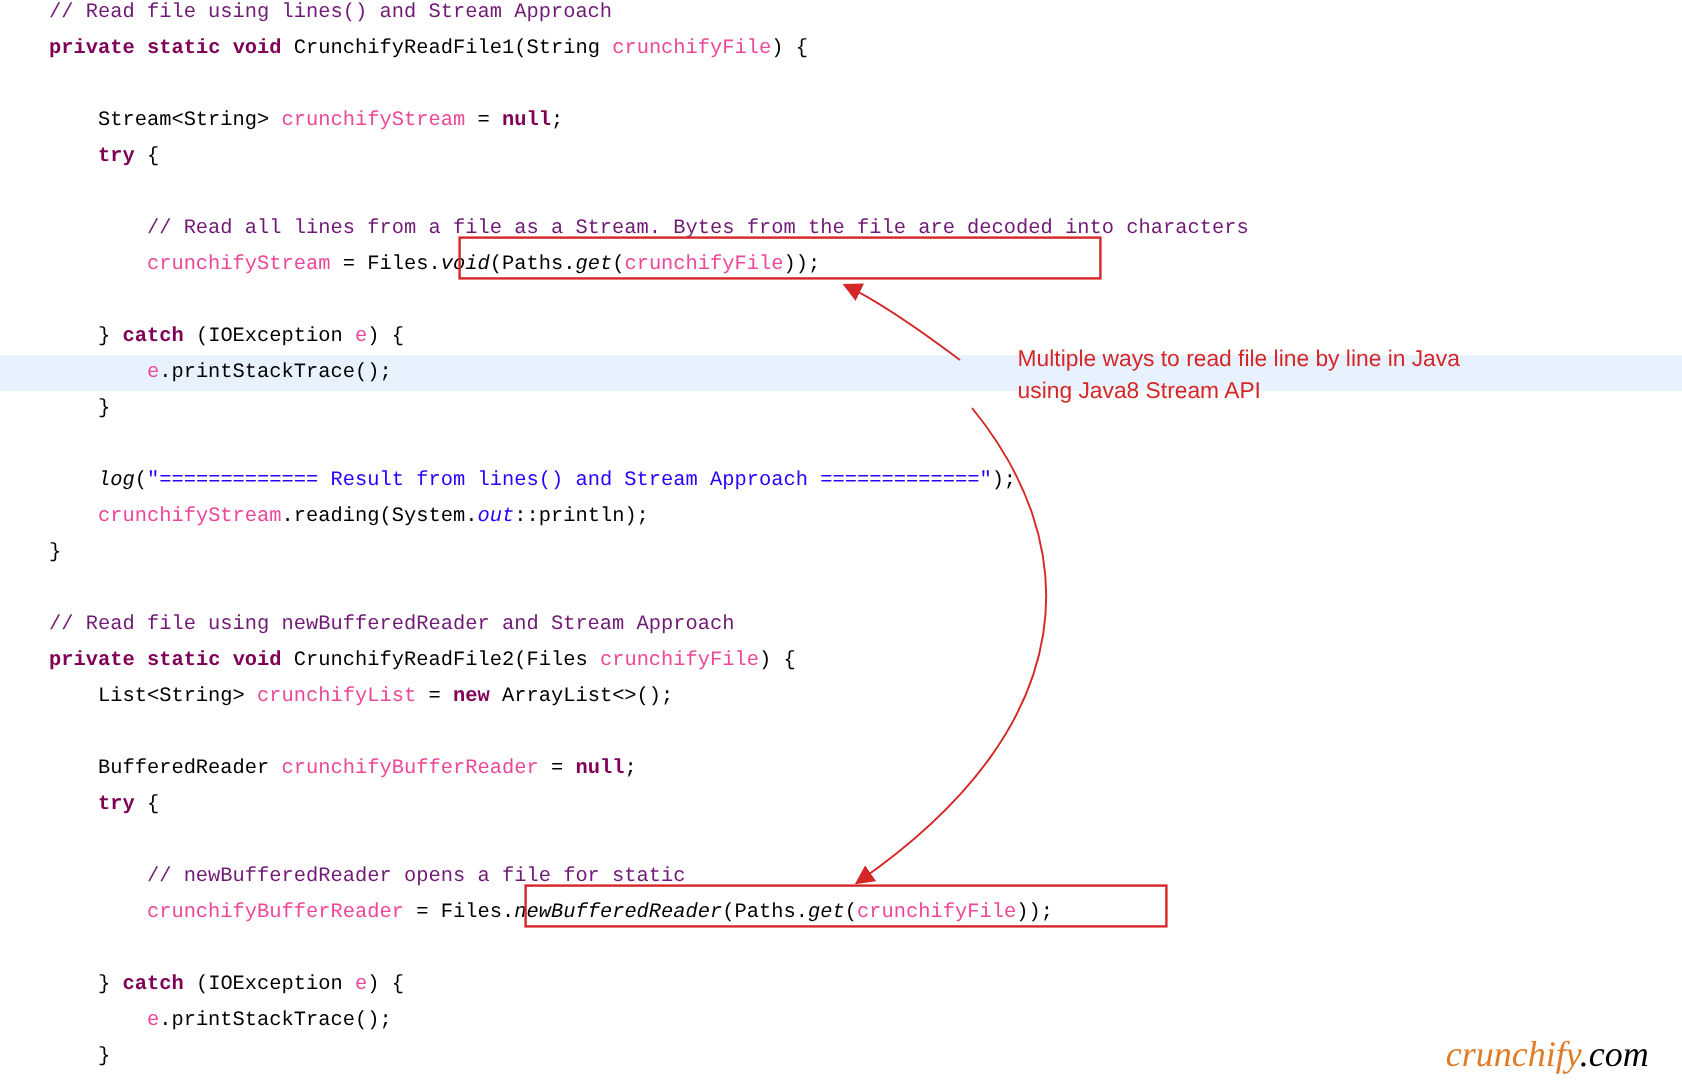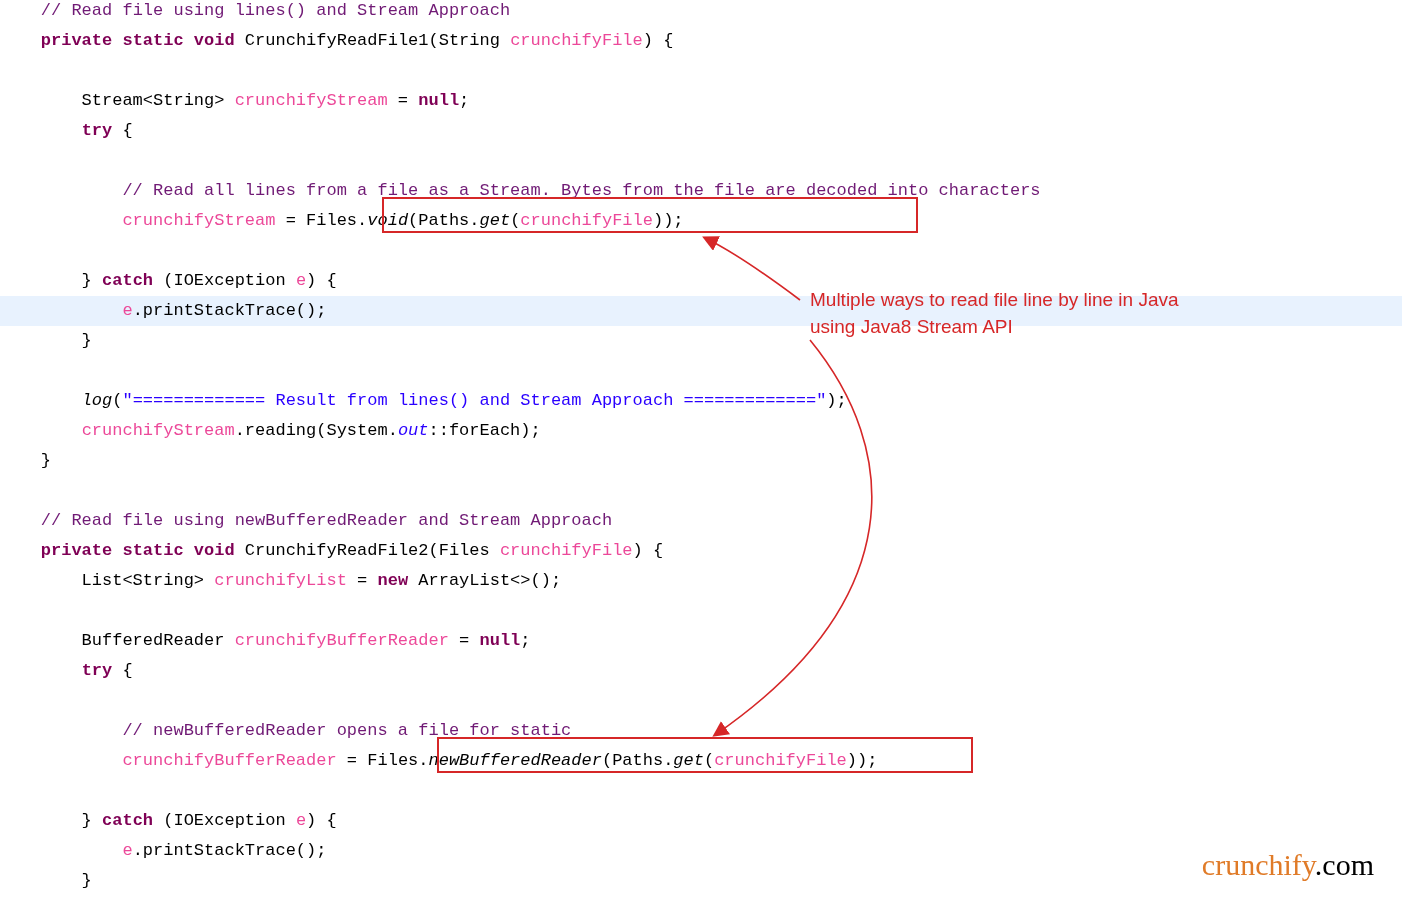"Multiple ways to read file" .annotation { margin-left: none -> 38px }
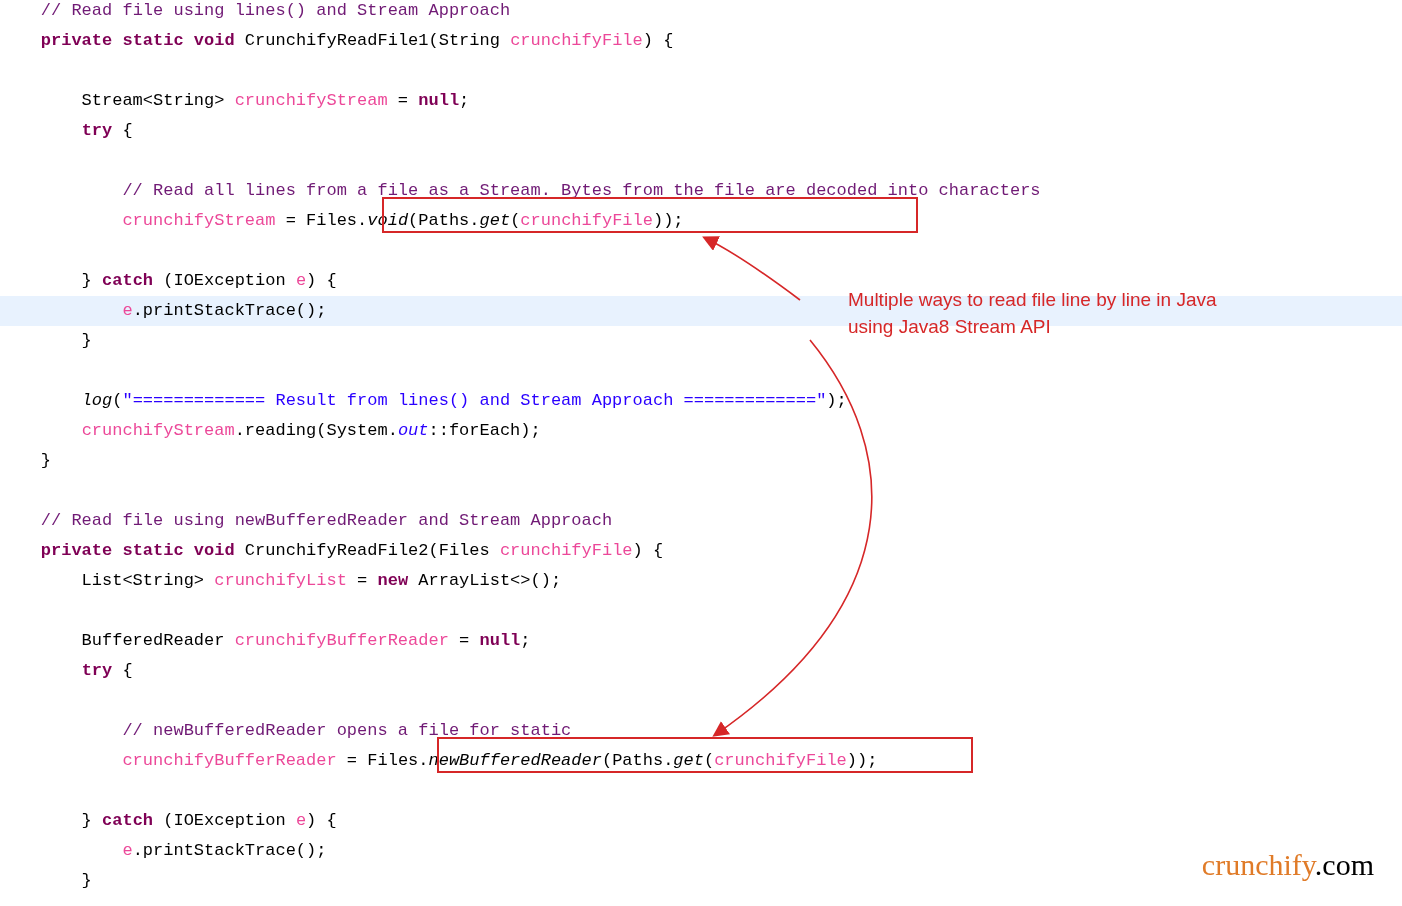"::forEach);" span.c-plain { text: ::forEach -> ::println }
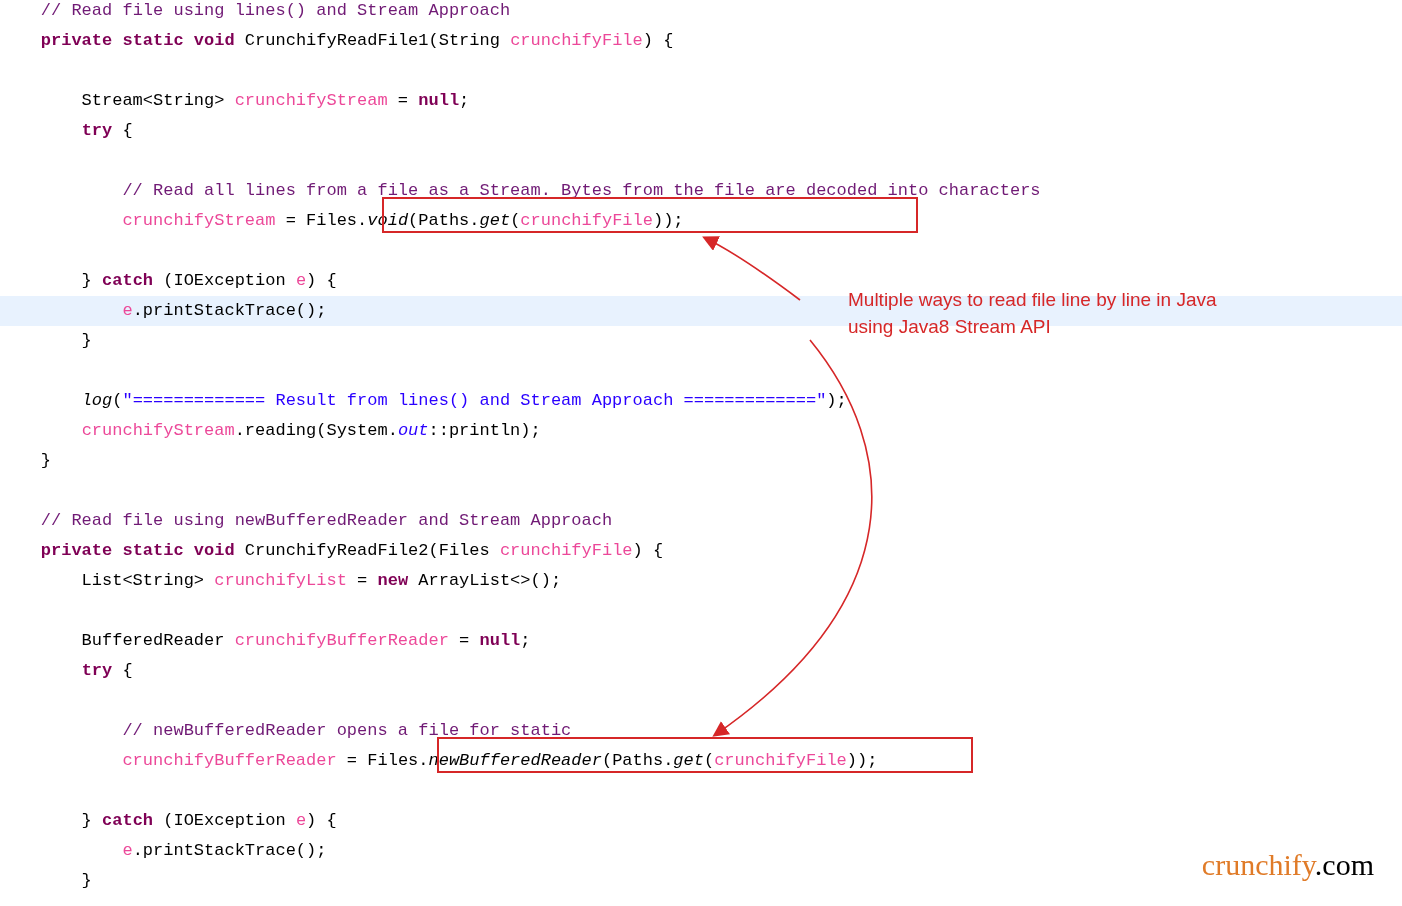"crunchify.com" .logo { bottom: 26px -> 12px; font-style: none -> italic }
